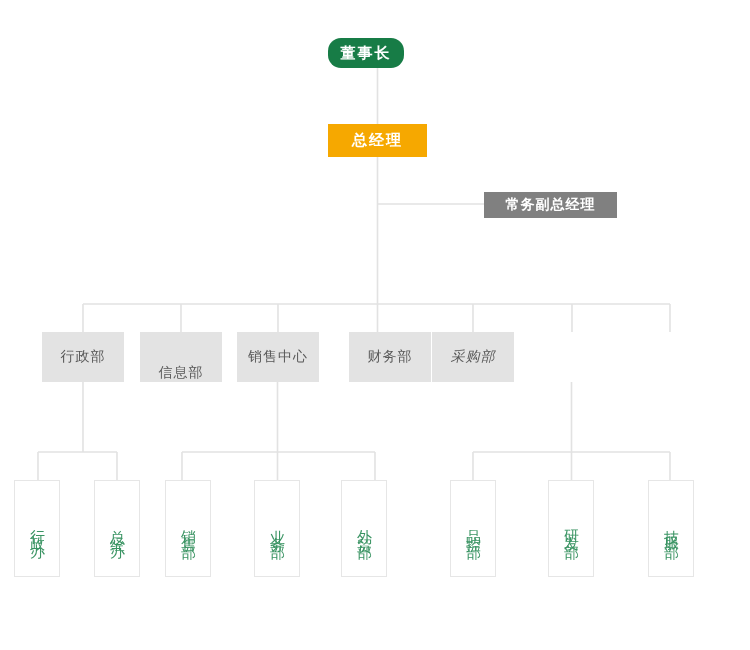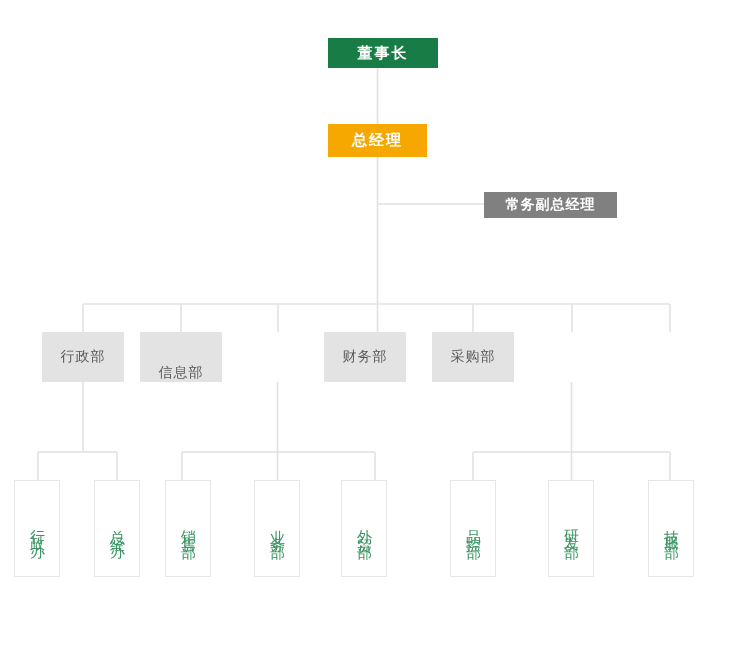"董事长" .node-chairman { border-radius: none -> 13px; width: 110px -> 76px }
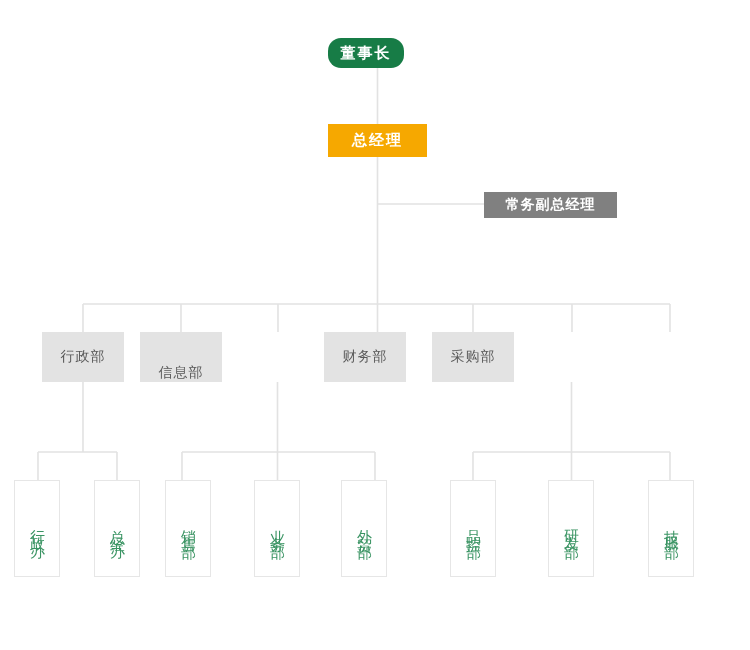"销售中心" div.node { html: none -> <div> <span>销售中心</span> </div> }
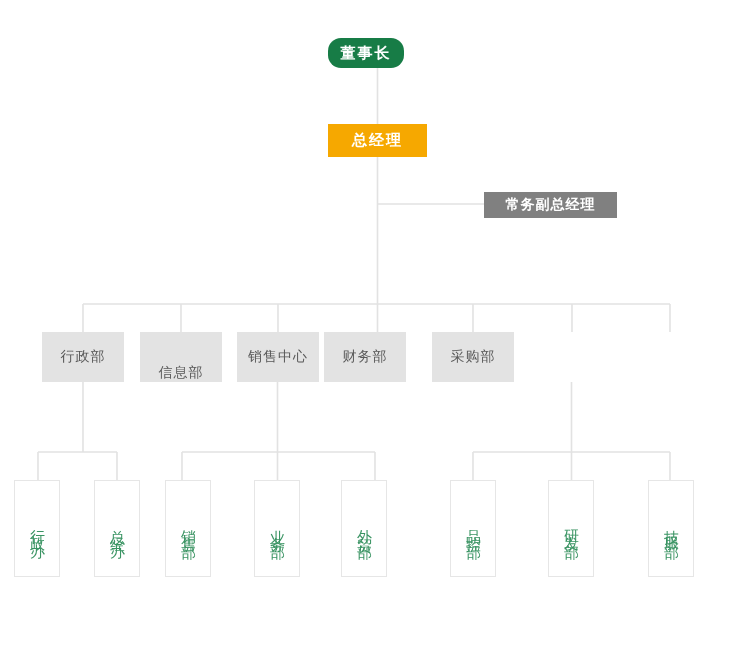"财务部" .dept-3 { left: 324px -> 349px }
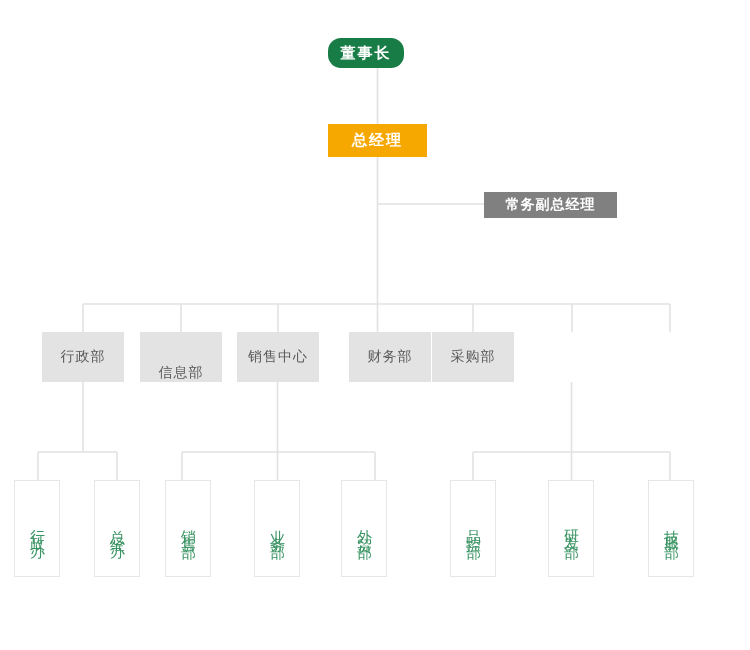"采购部" .dept-4 { font-style: none -> italic }
